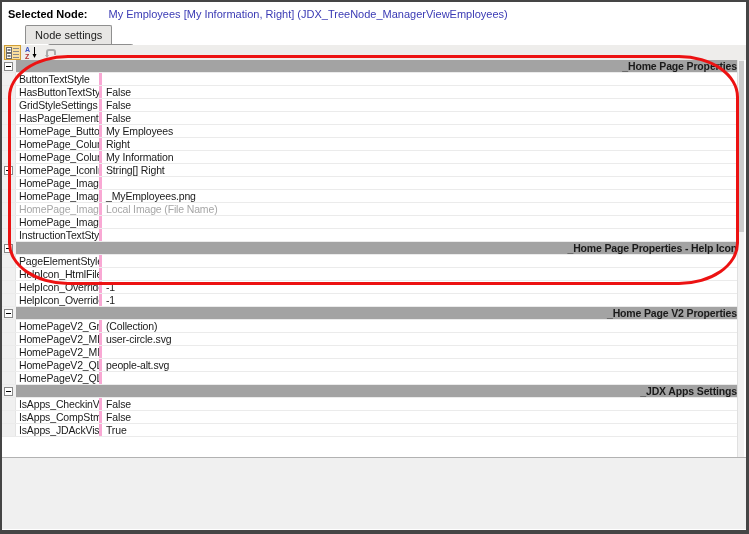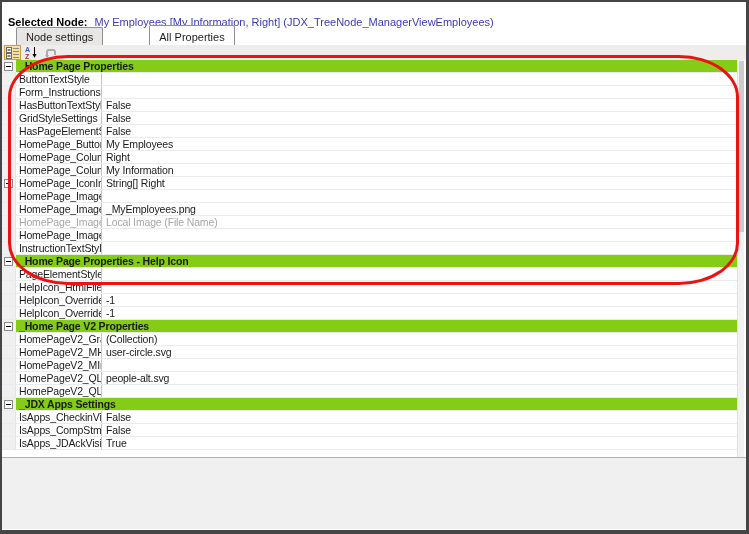"Selected Node:" .header { gap: 7px -> 21px; top: 10px -> 2px }
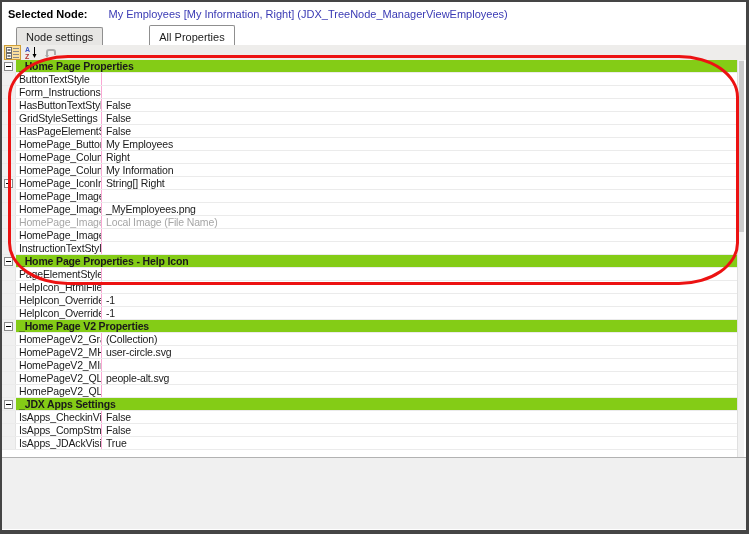"Node settings" .tabstrip { align-items: flex-end -> center; flex-direction: none -> column; left: 14px -> 2px }
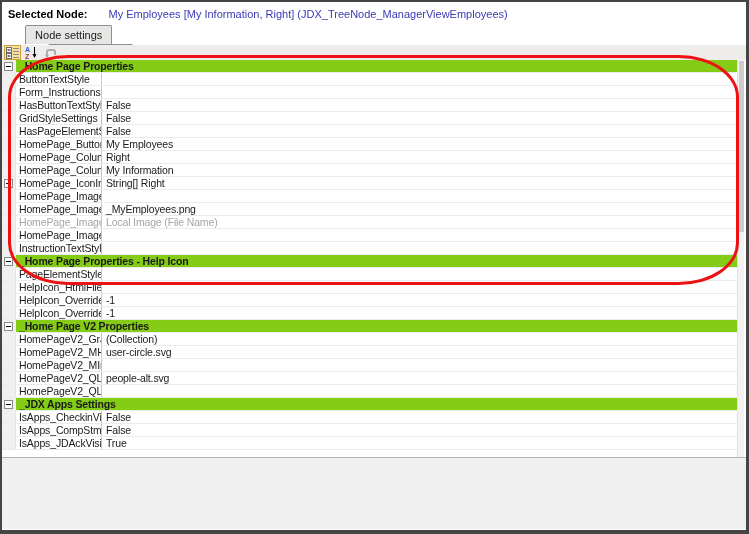"_Home Page Properties" .prow.category { background: #84cc16 -> #a3a3a3; justify-content: none -> space-between }
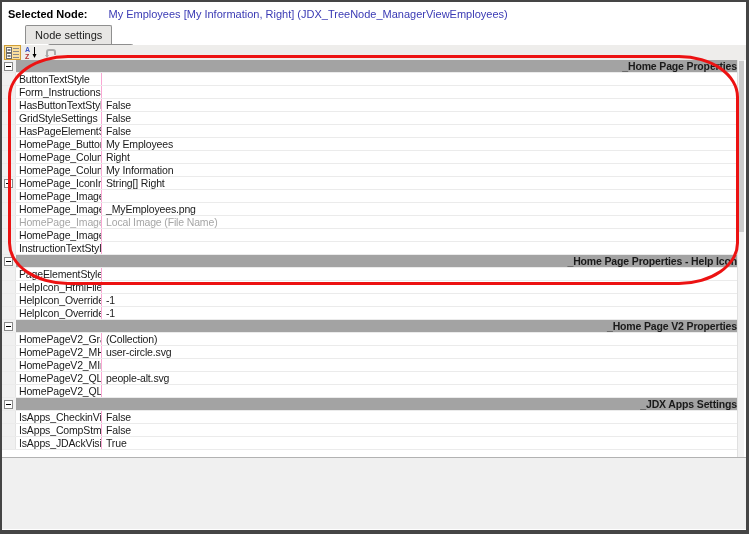"ButtonTextStyle" .prow .pname { border-right: 1px solid #f9a8d4 -> 3px solid #f9a8d4 }
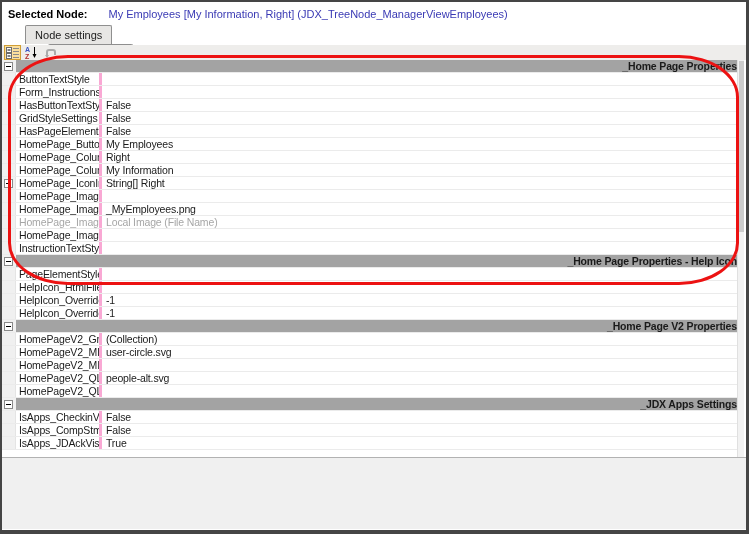"Form_Instructions" div.prow { html: <div> <span></span> <span>Form_Instructions</span> <span></span> </div> -> none }
